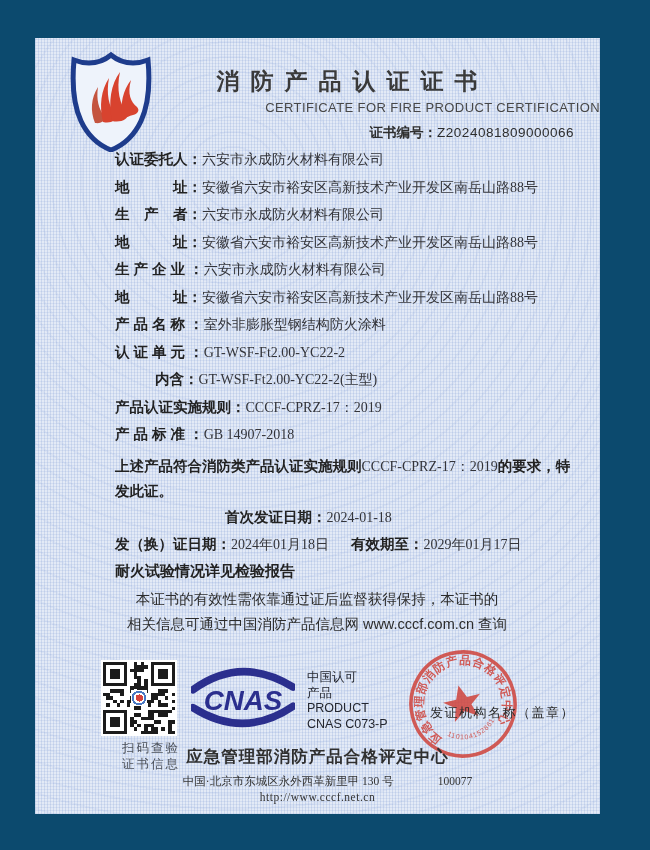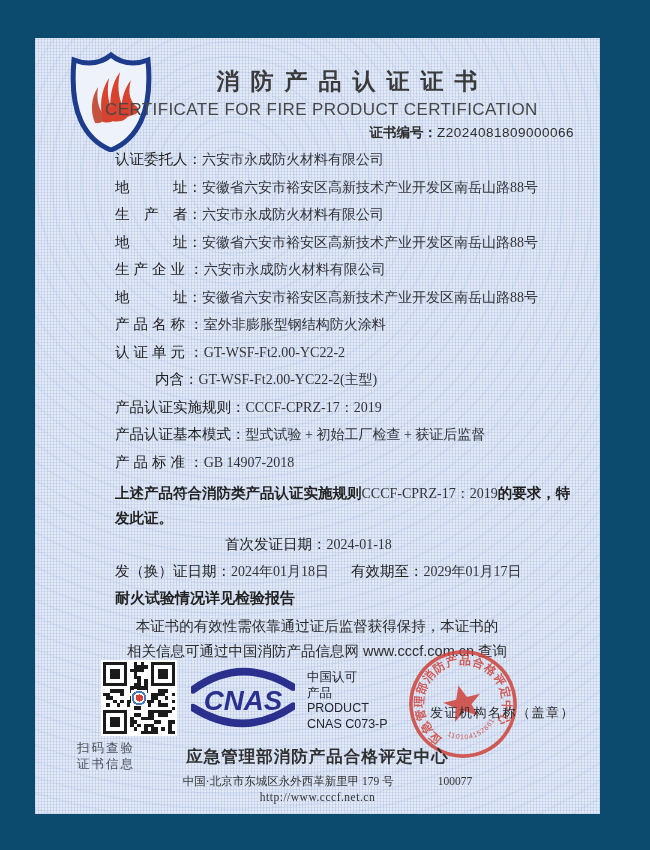"CERTIFICATE FOR FIRE PRODUCT" .hdr-sub { font-size: 17px -> 13px; text-align: left -> right }
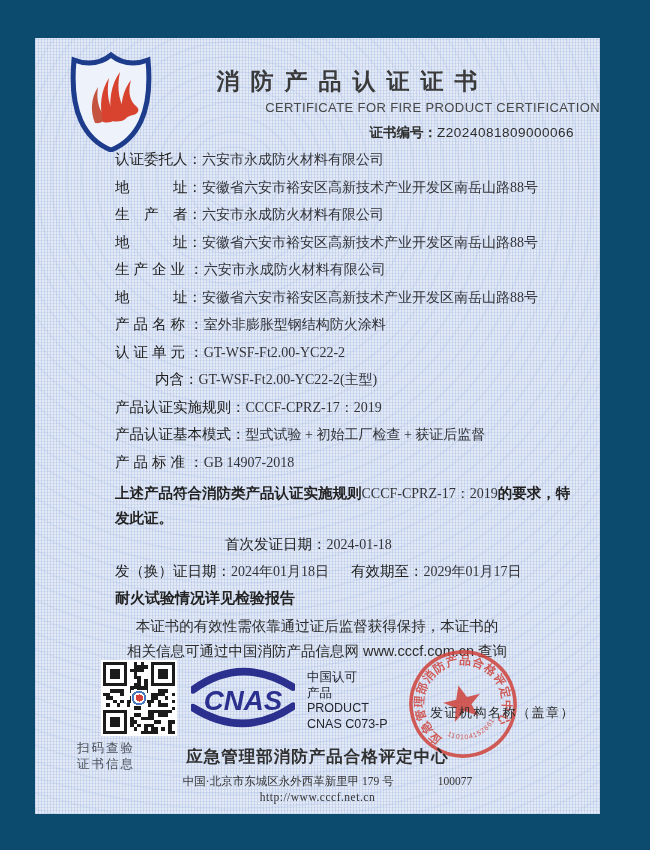"认证委托人：" .flabel { font-weight: 400 -> 700 }
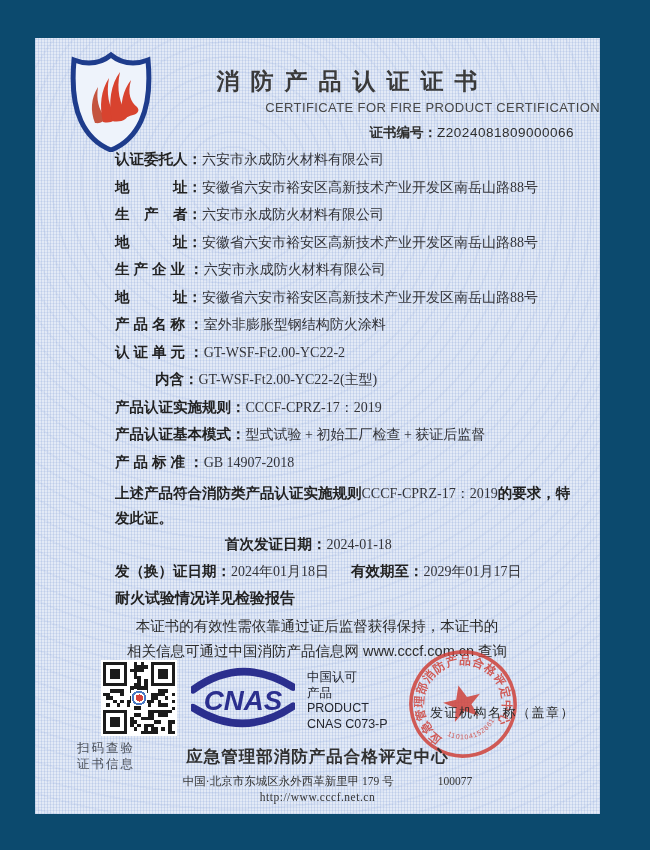"产品认证基本模式：型式试验 + 初始工厂检查 + 获证后监督" div.frow { html: <div><span>产品认证基本模式：</span><span>型式试验 + 初始工厂检查 + 获证后监督</span></div> -> none }
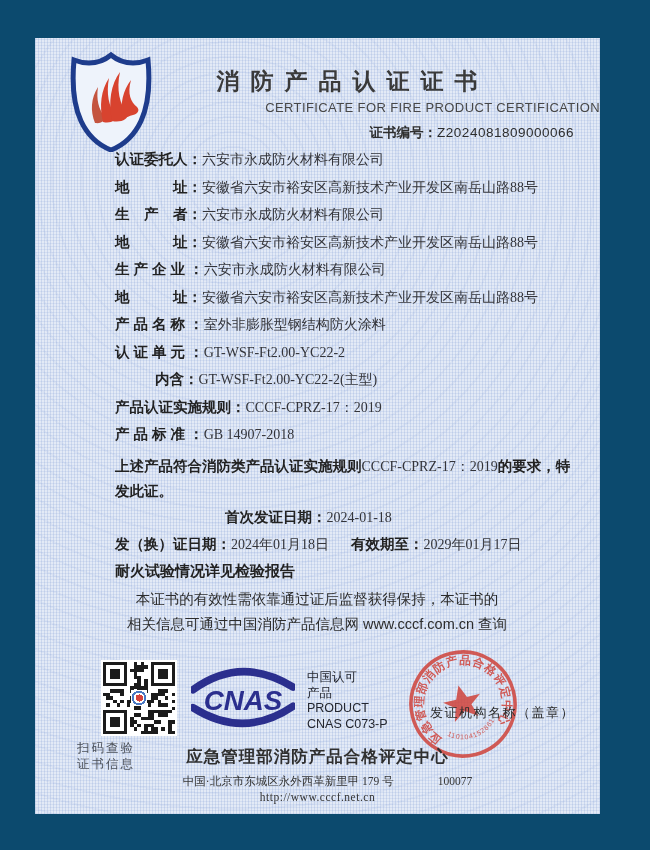"扫码查验" .qr-caption { text-align: none -> center; width: 100px -> 148px }
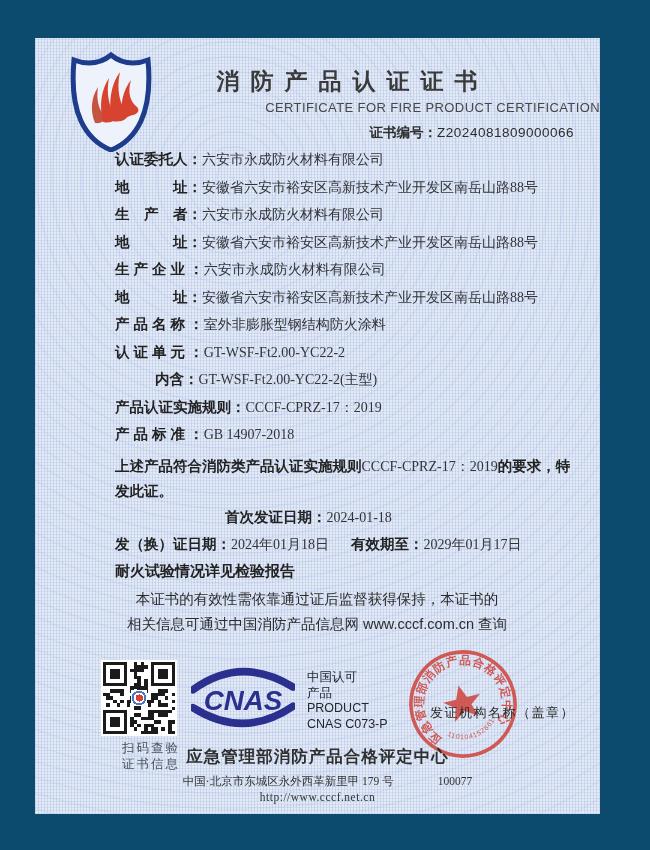"中国·北京市东城区永外西革新里甲 179 号" span { text: 179 -> 130 }
